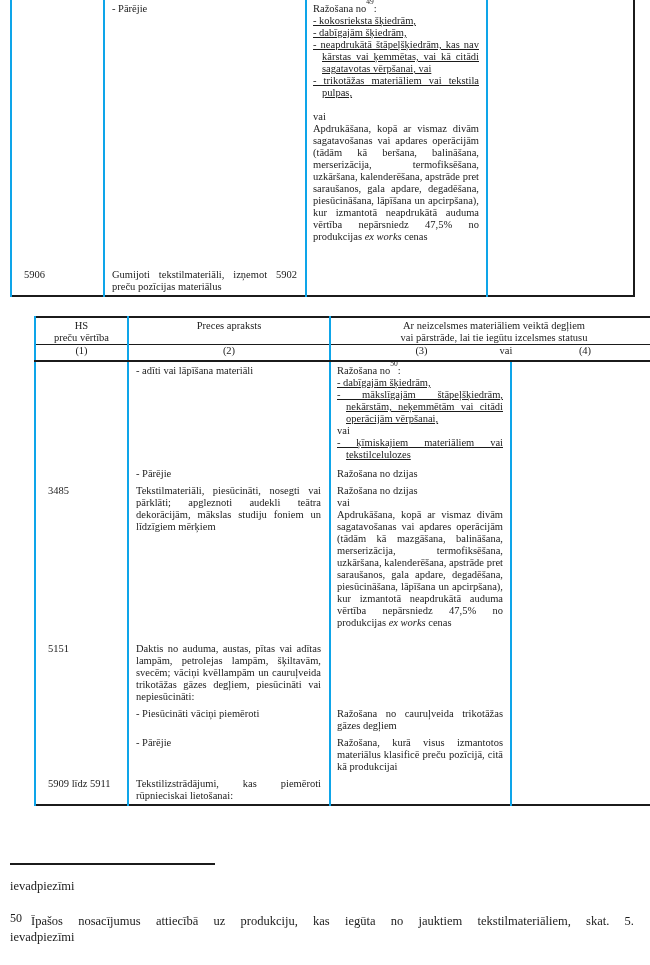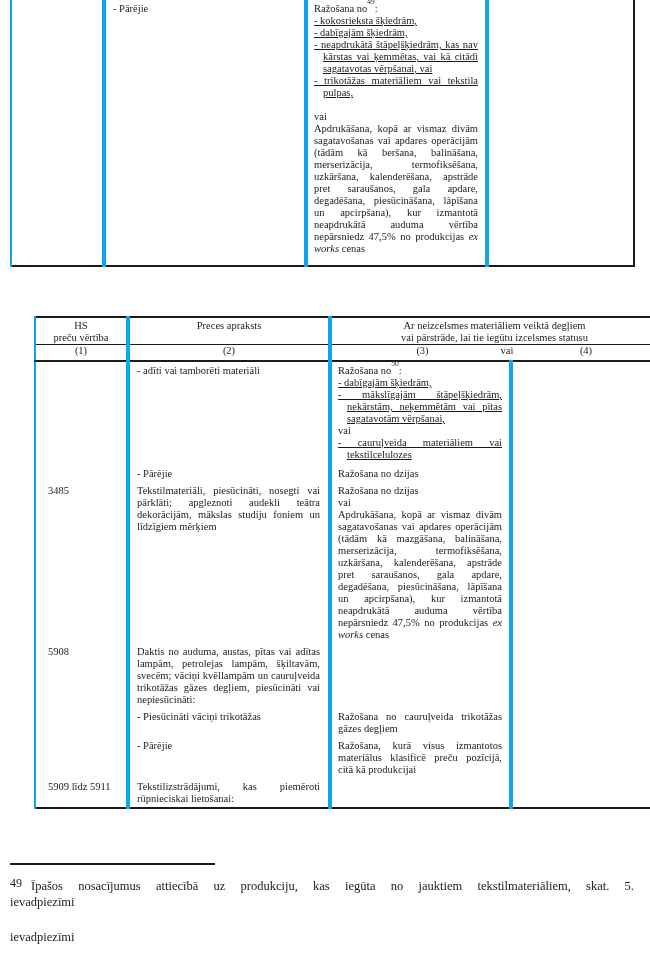"- Pārējie" table.rt td { border-left: 4px solid #0ea5e9 -> 2px solid #0ea5e9 }
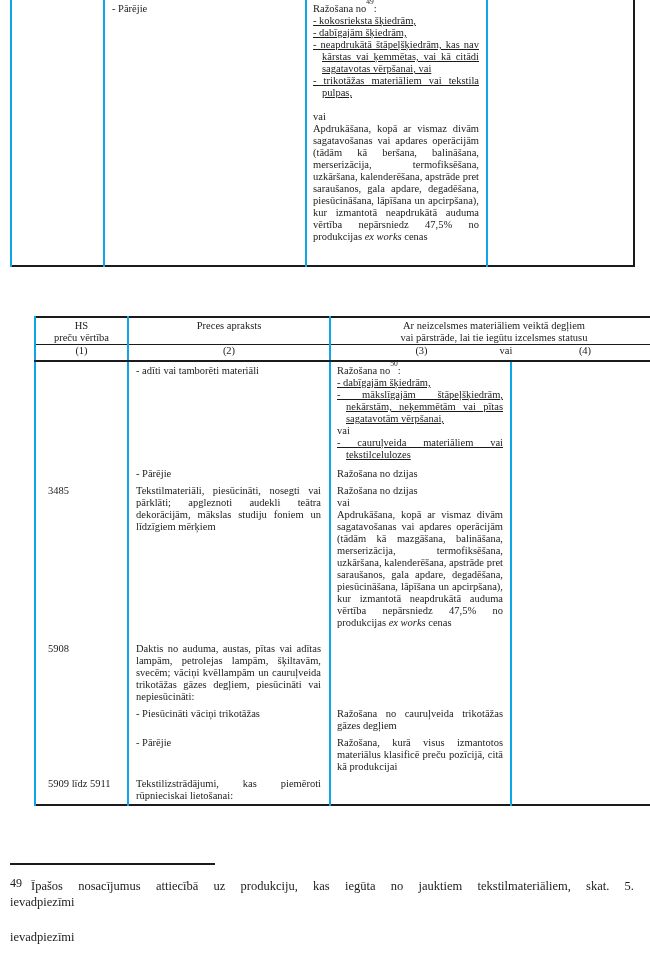"5906" tr { html: none -> <tr> <td> <p>5906</p> </td> <td> <p>Gumijoti tekstilmateriāli, izņemot 5902 preču pozīcijas materiālus</p> </td> <td></td> <td></td> </tr> }
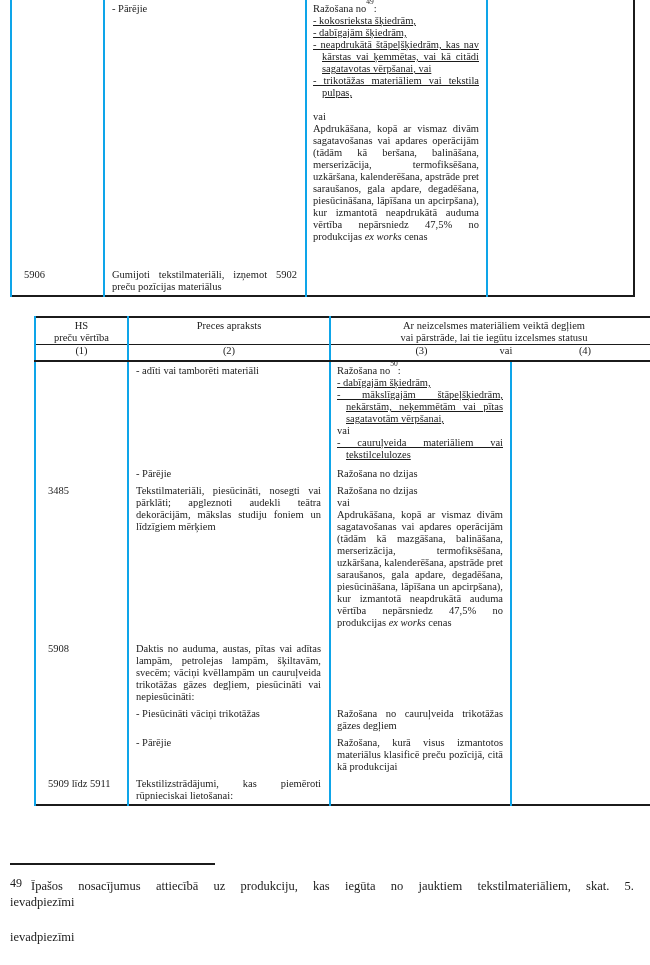"- adīti vai tamborēti materiāli" p { text: tamborēti -> lāpīšana }
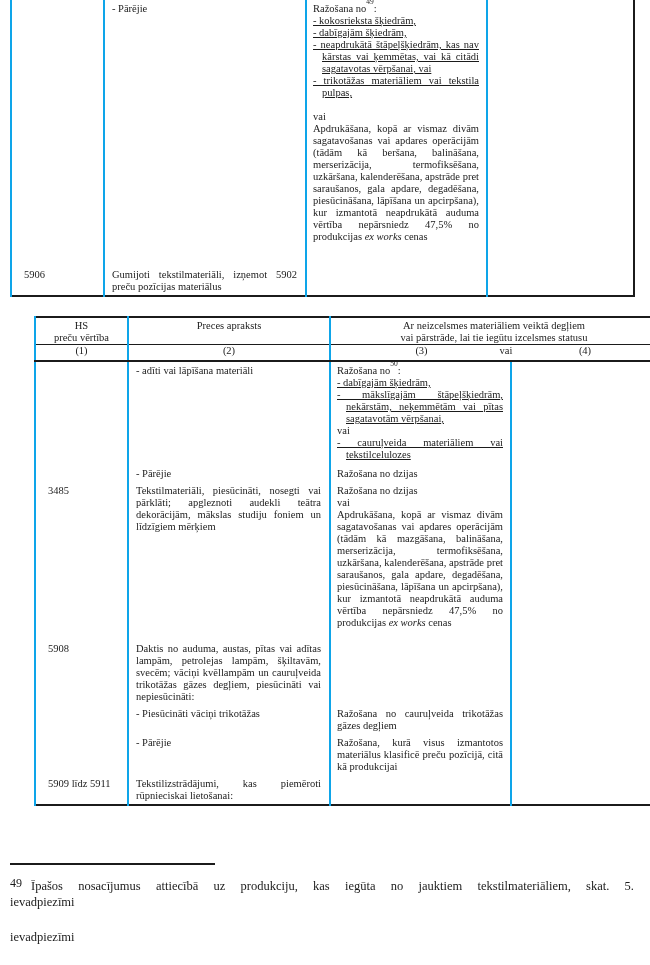"- mākslīgajām štāpeļšķiedrām, nekārstām," p.hang { text: pītas sagatavotām -> citādi operācijām }
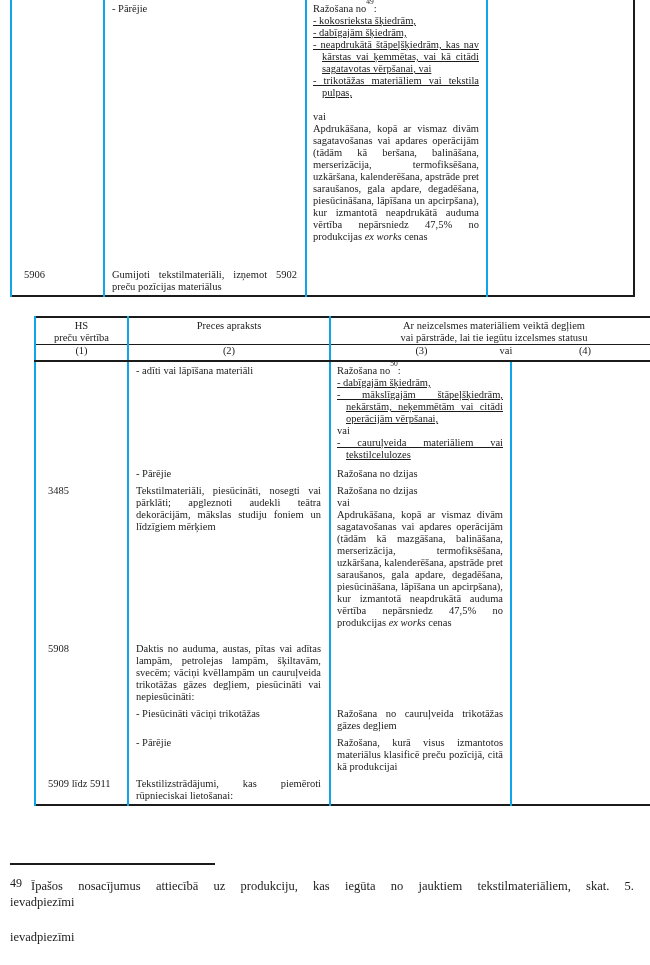"- cauruļveida materiāliem vai" p.hang { text: cauruļveida -> ķīmiskajiem }
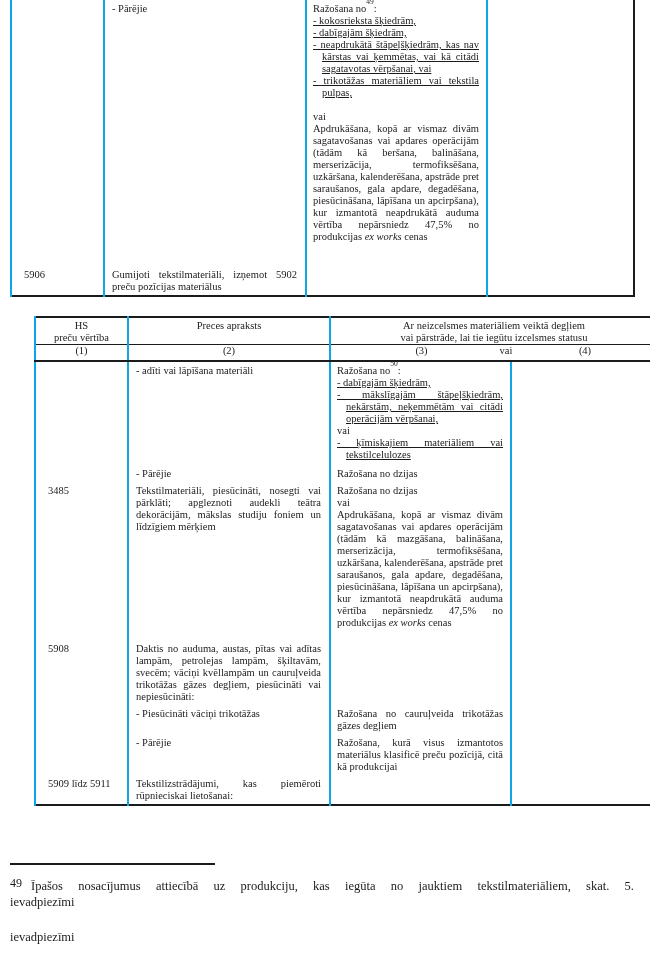"5908" p { text: 5908 -> 5151 }
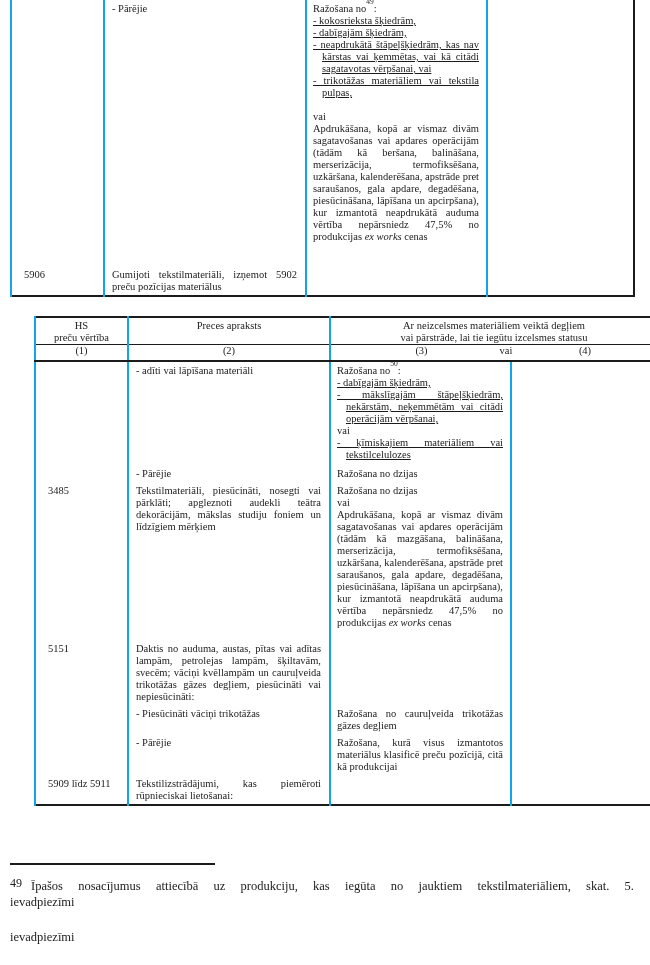"- Piesūcināti vāciņi trikotāžas" p { text: trikotāžas -> piemēroti }
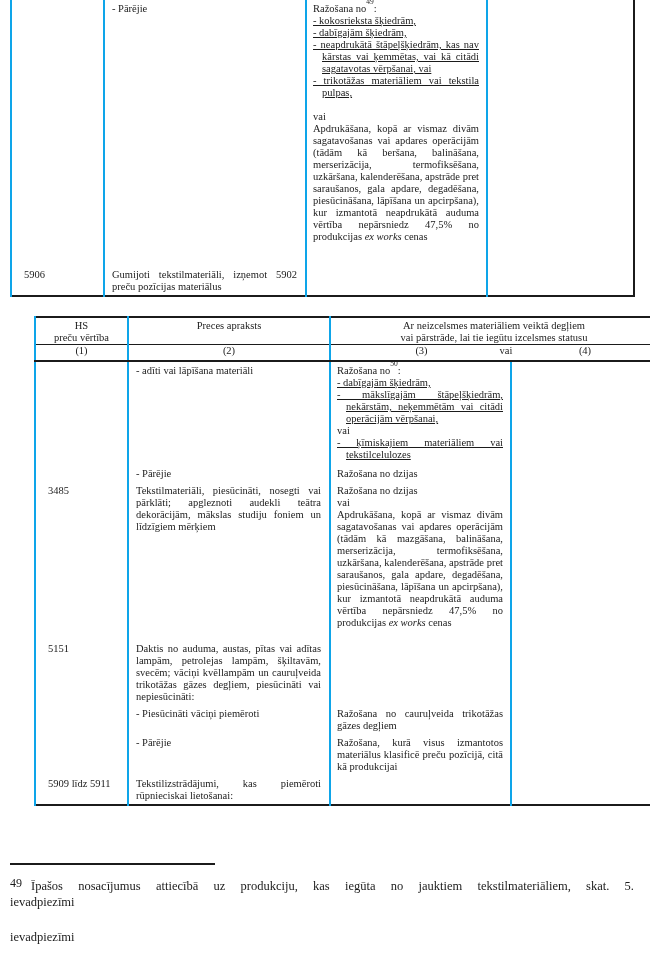"49 Īpašos nosacījumus attiecībā uz" div.fn-l1 { html: <div><span>49</span><span>Īpašos nosacījumus attiecībā uz produkciju, kas iegūta no jauktiem tekstilmateriāliem, skat. 5.</span></div> -> none }
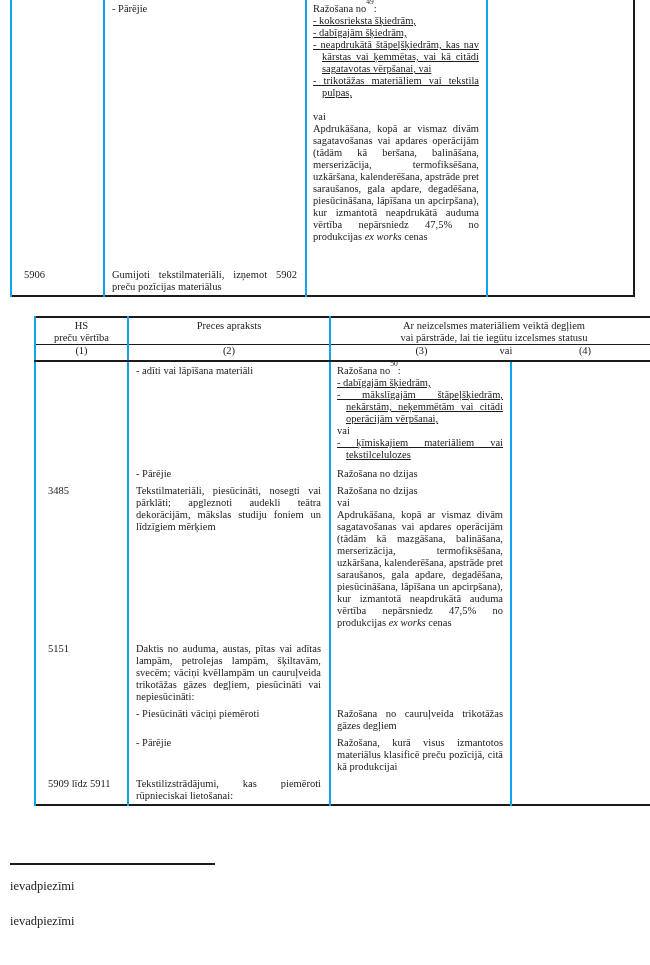"50 Īpašos nosacījumus attiecībā uz" div.fn-l1 { html: none -> <div><span>50</span><span>Īpašos nosacījumus attiecībā uz produkciju, kas iegūta no jauktiem tekstilmateriāliem, skat. 5.</span></div> }
